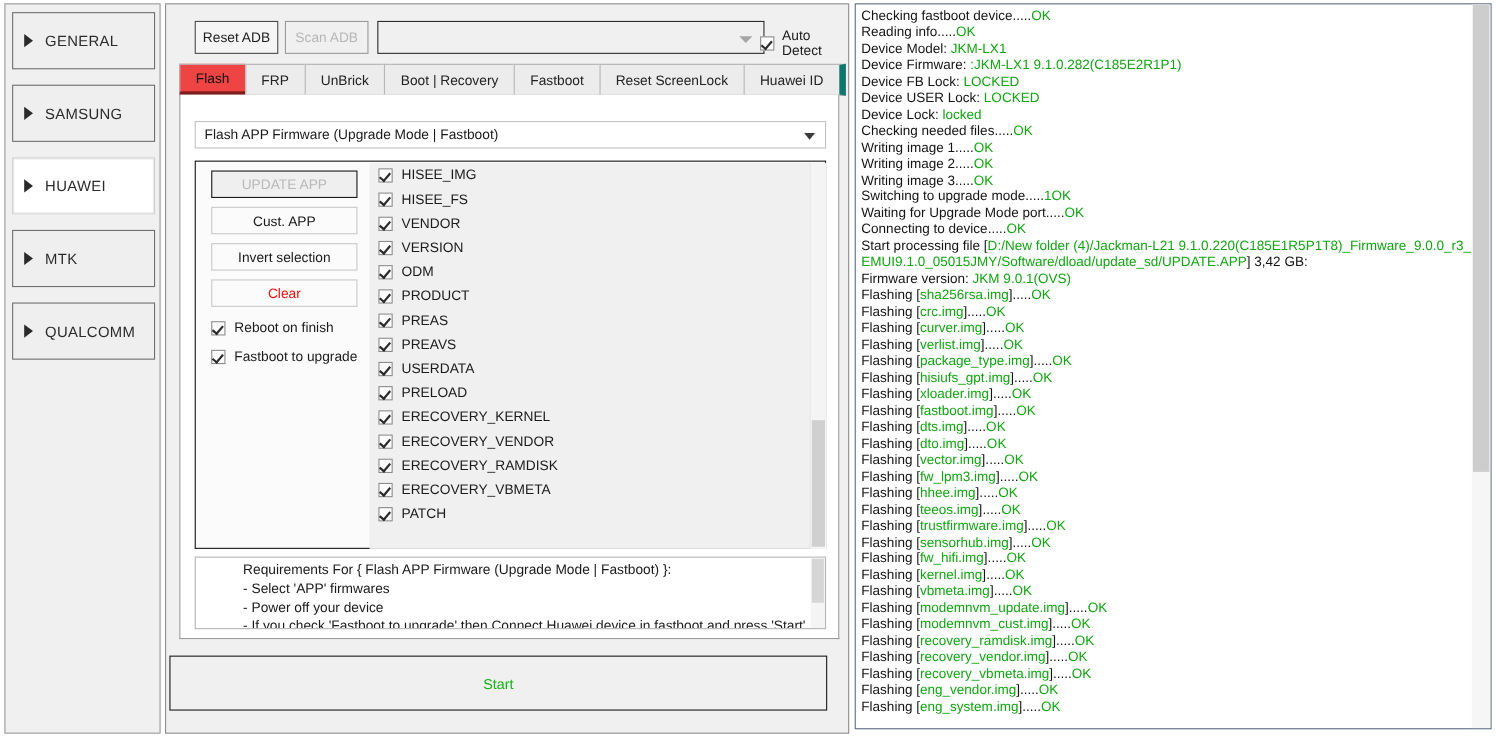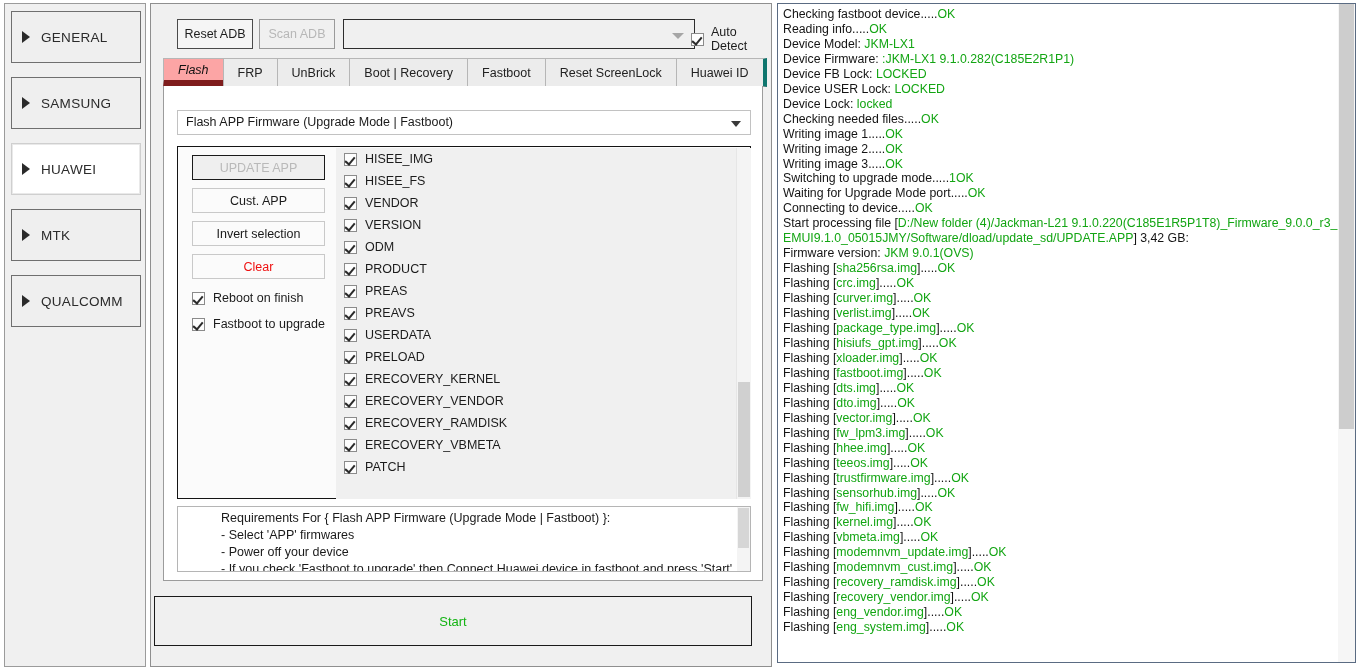"Flash" .tab.active { background: #fca5a5 -> #ef4444; border-bottom: 7px solid #7f1d1d -> 4px solid #7f1d1d; font-style: italic -> none }
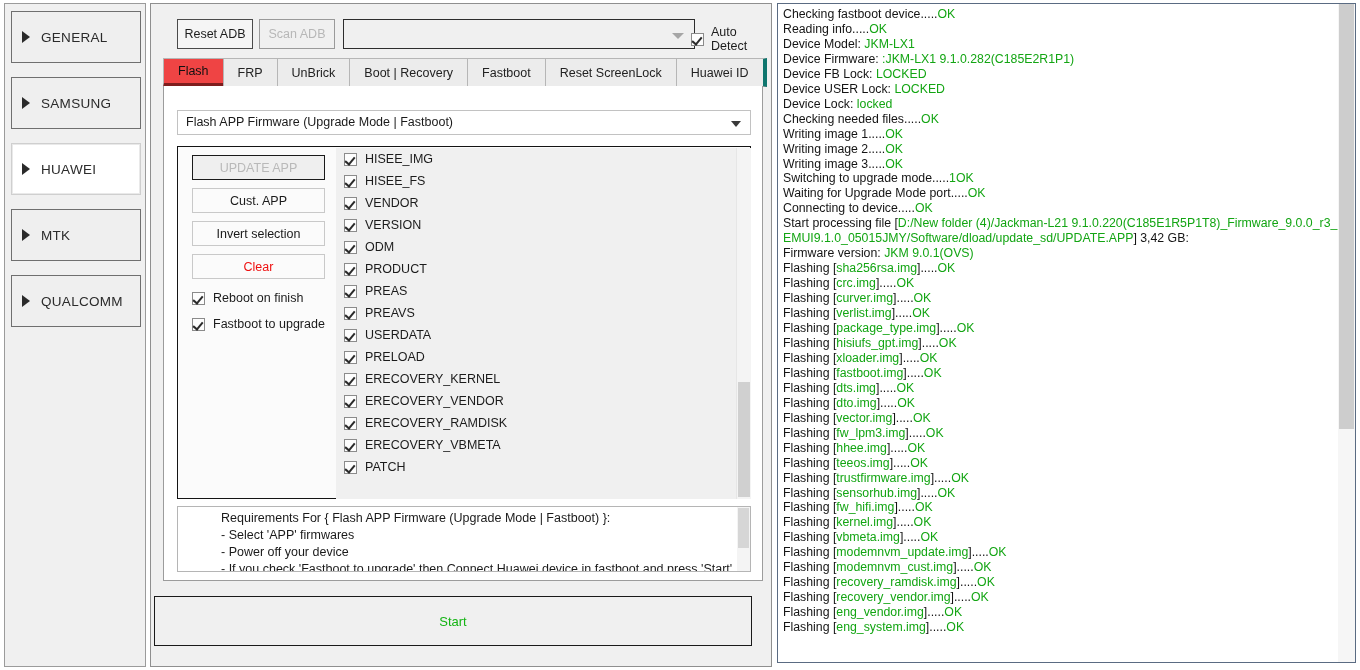"Huawei ID" .tab:last-child { border-right: 4px solid #0f766e -> 6px solid #0f766e }
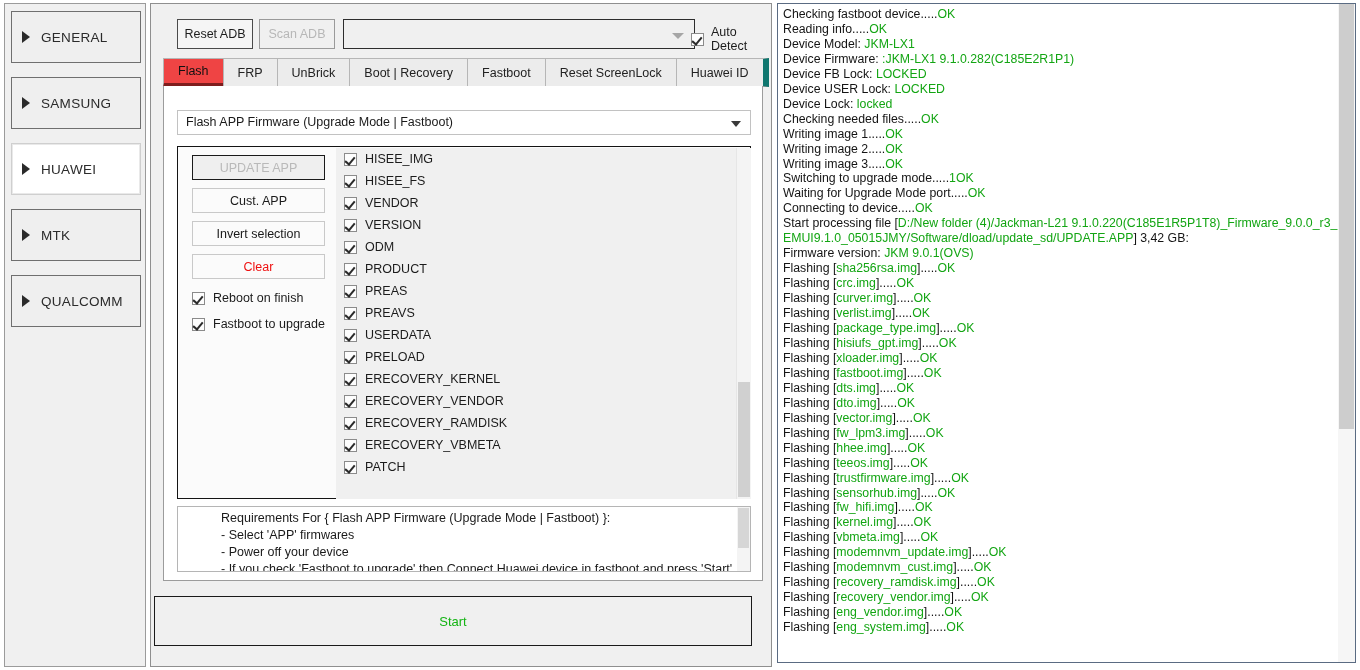"Flashing [recovery_vbmeta.img].....OK" div.log-line { html: none -> <div><span>Flashing [</span><span>recovery_vbmeta.img</span><span>].....</span><span>OK</span></div> }
